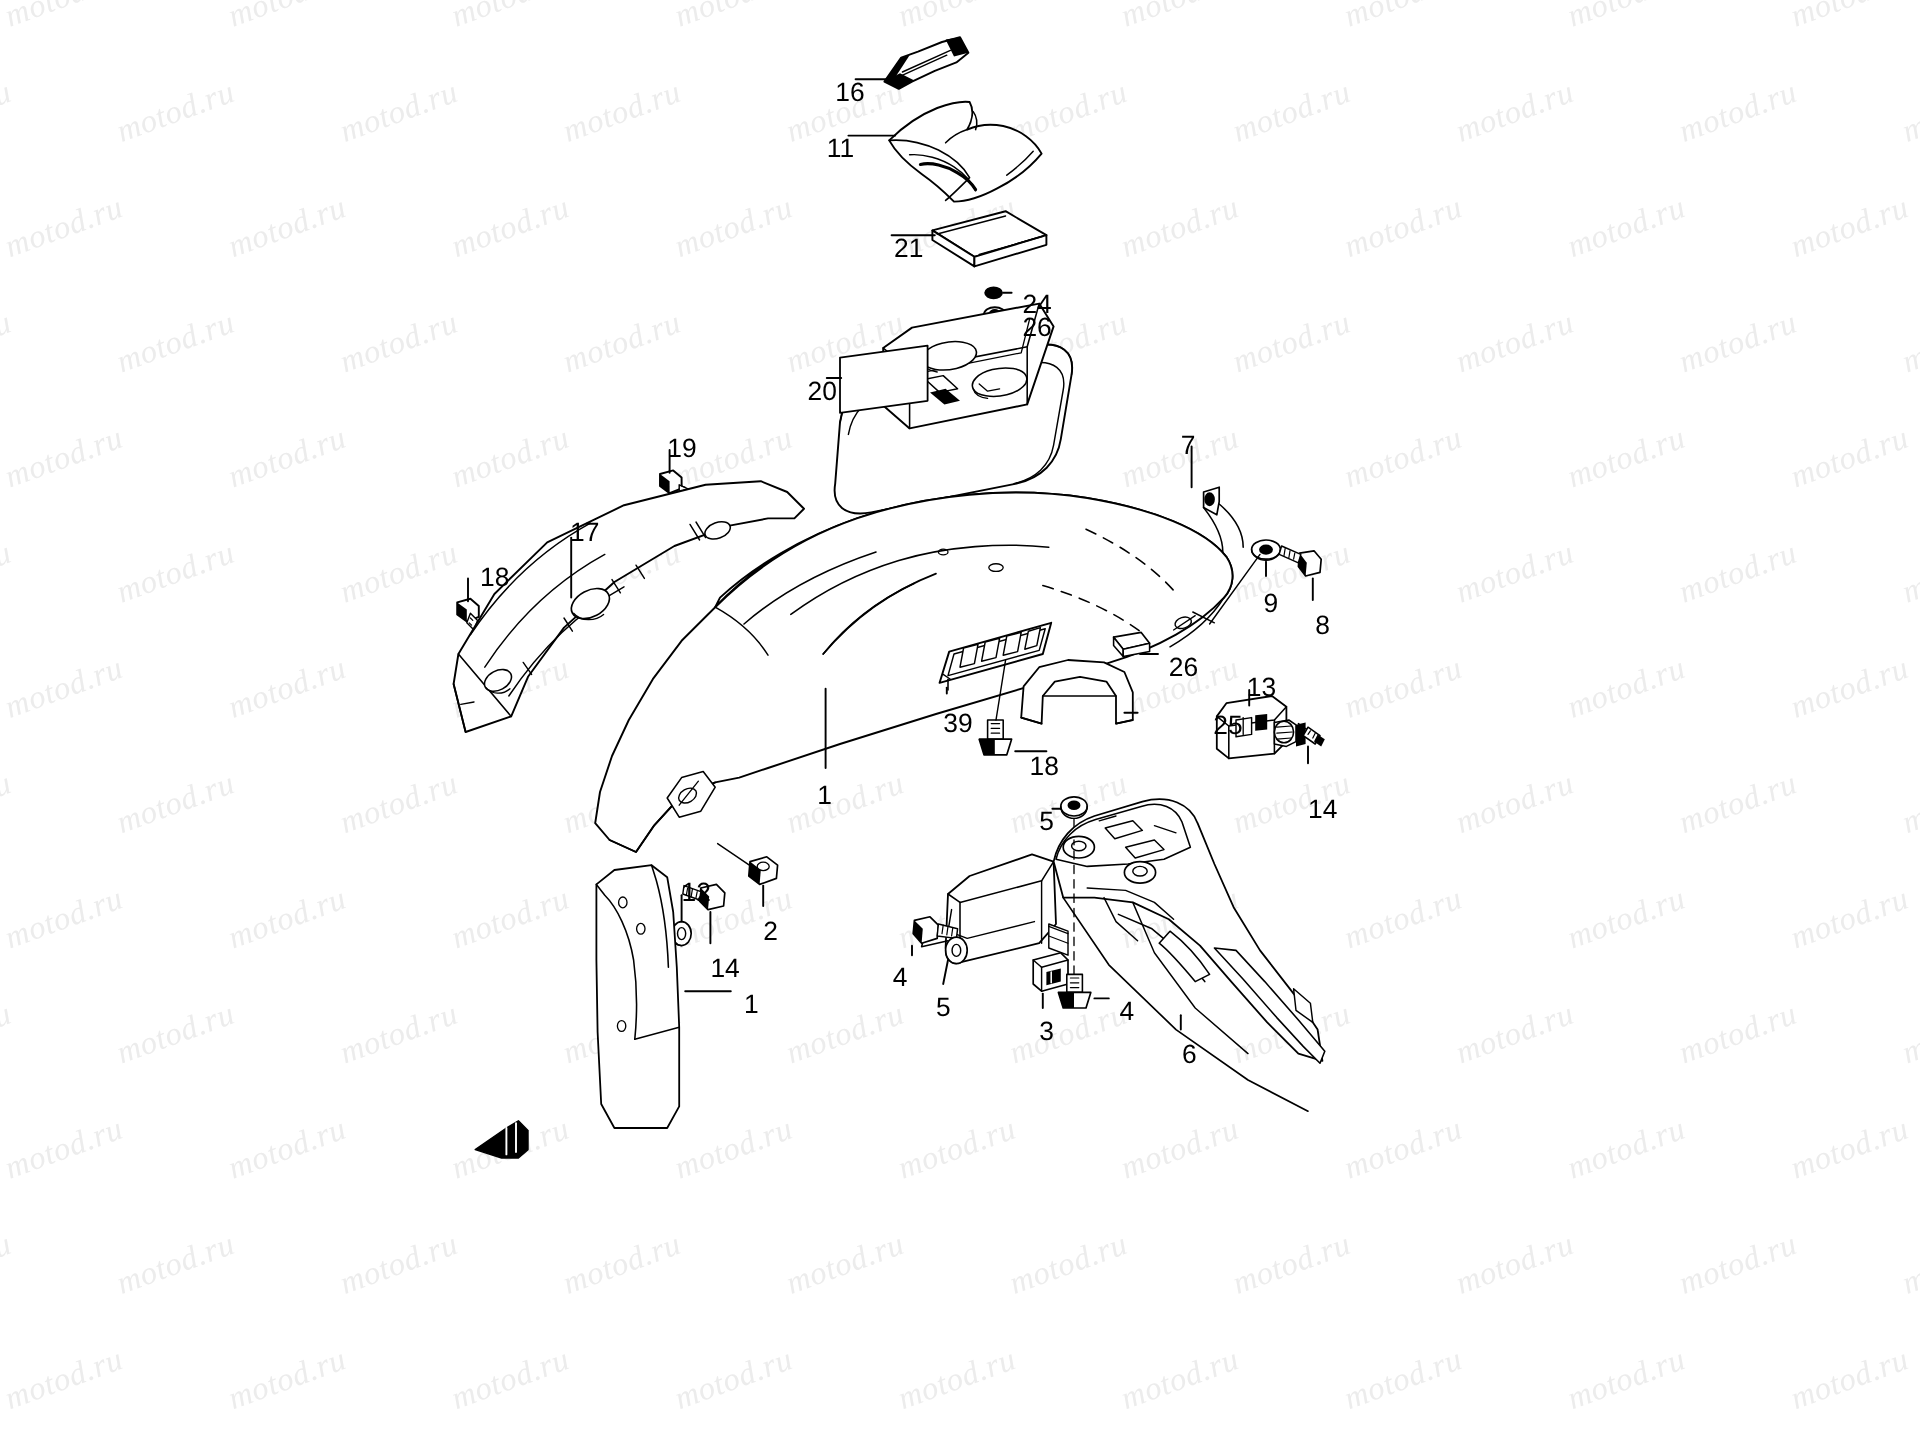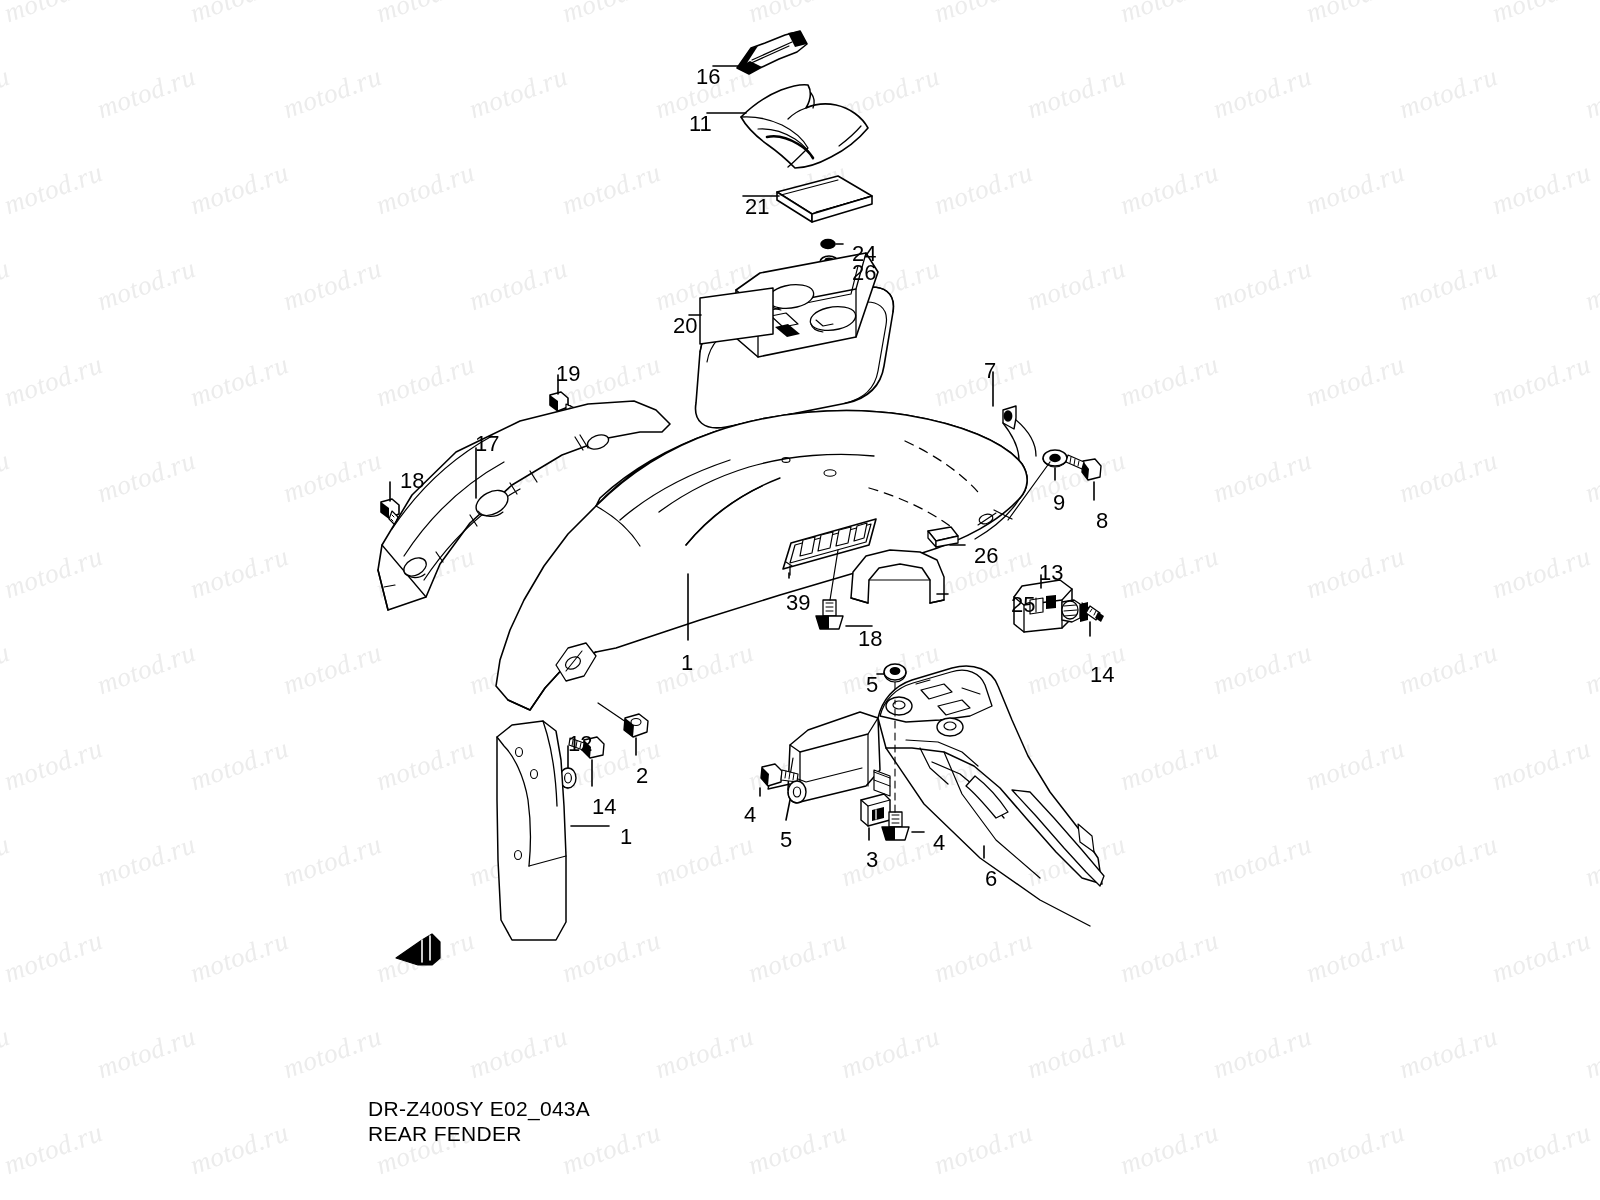"DR-Z400SY E02_043A" div { html: <div> <div>DR-Z400SY E02_043A</div> <div>REAR FENDER</div> </div> -> none }
